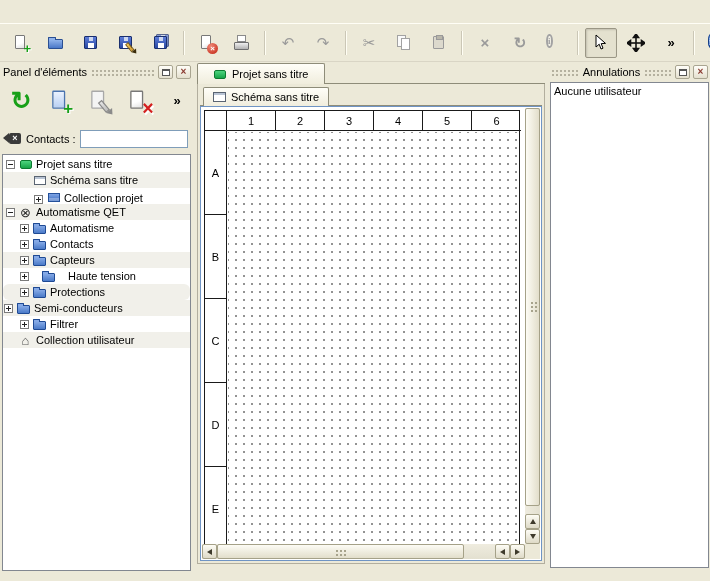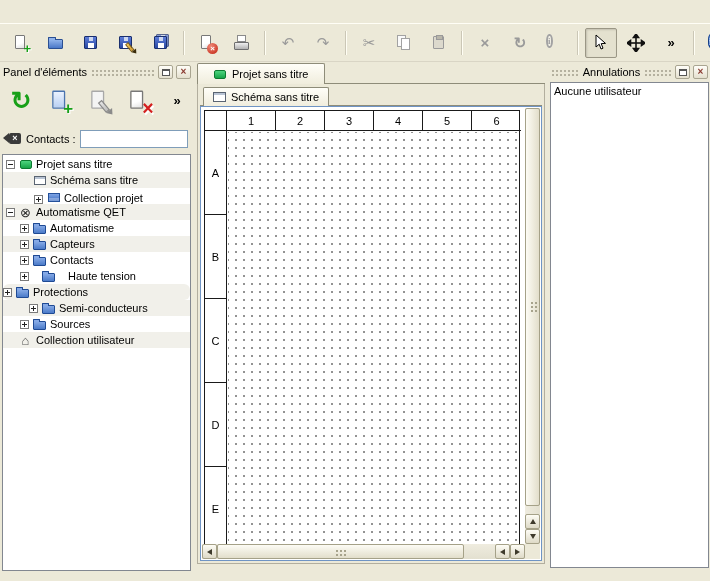"Capteurs" div.tree-row { order: before "Contacts" -> after "Contacts" }
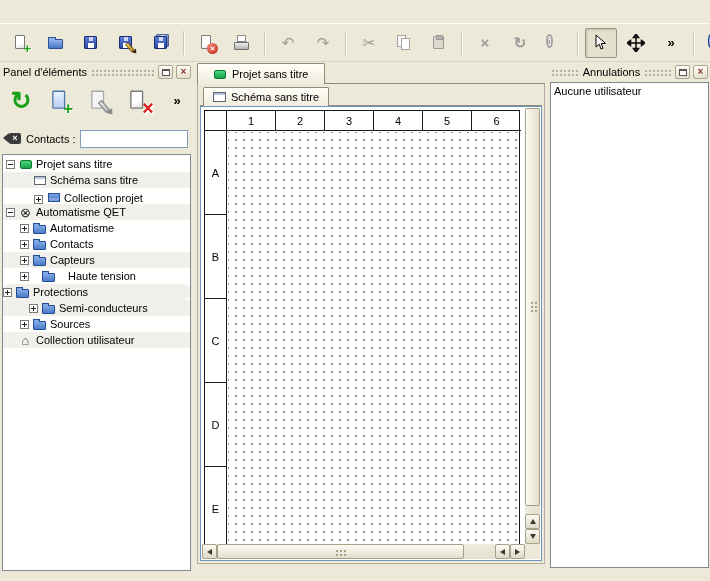"Protections" div.tree-row { padding-left: none -> 17px }
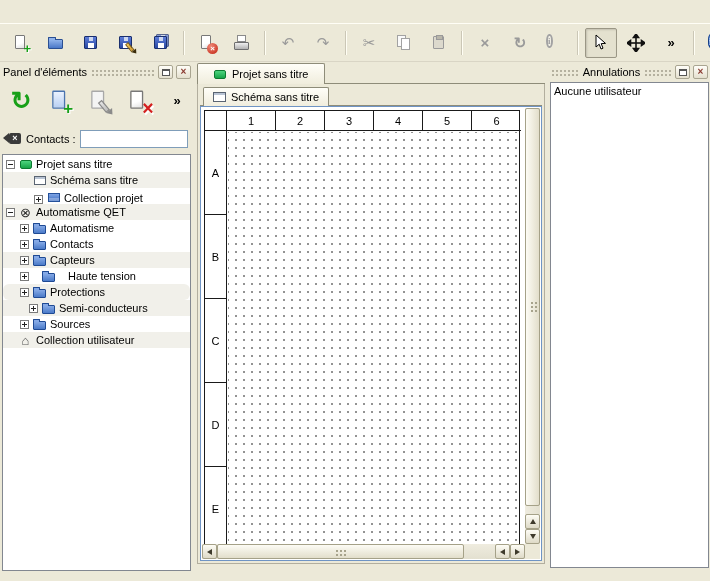"Semi-conducteurs" div.tree-row { padding-left: 26px -> 1px }
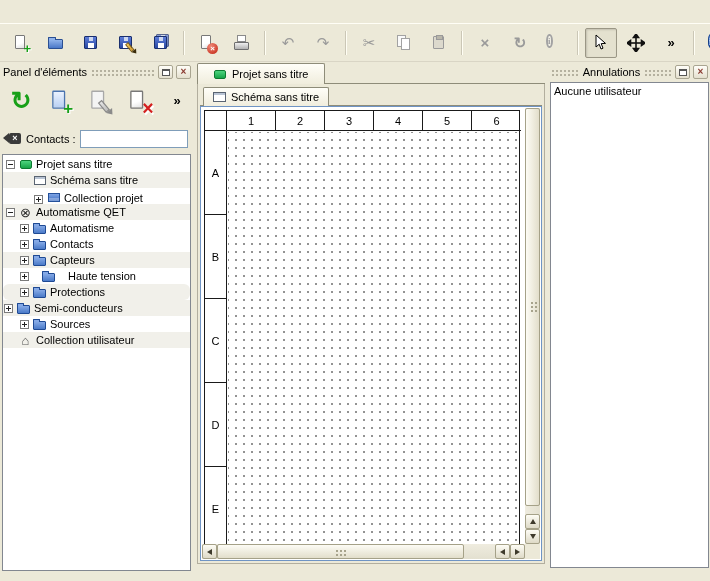"Sources" span.tree-label { text: Sources -> Filtrer }
